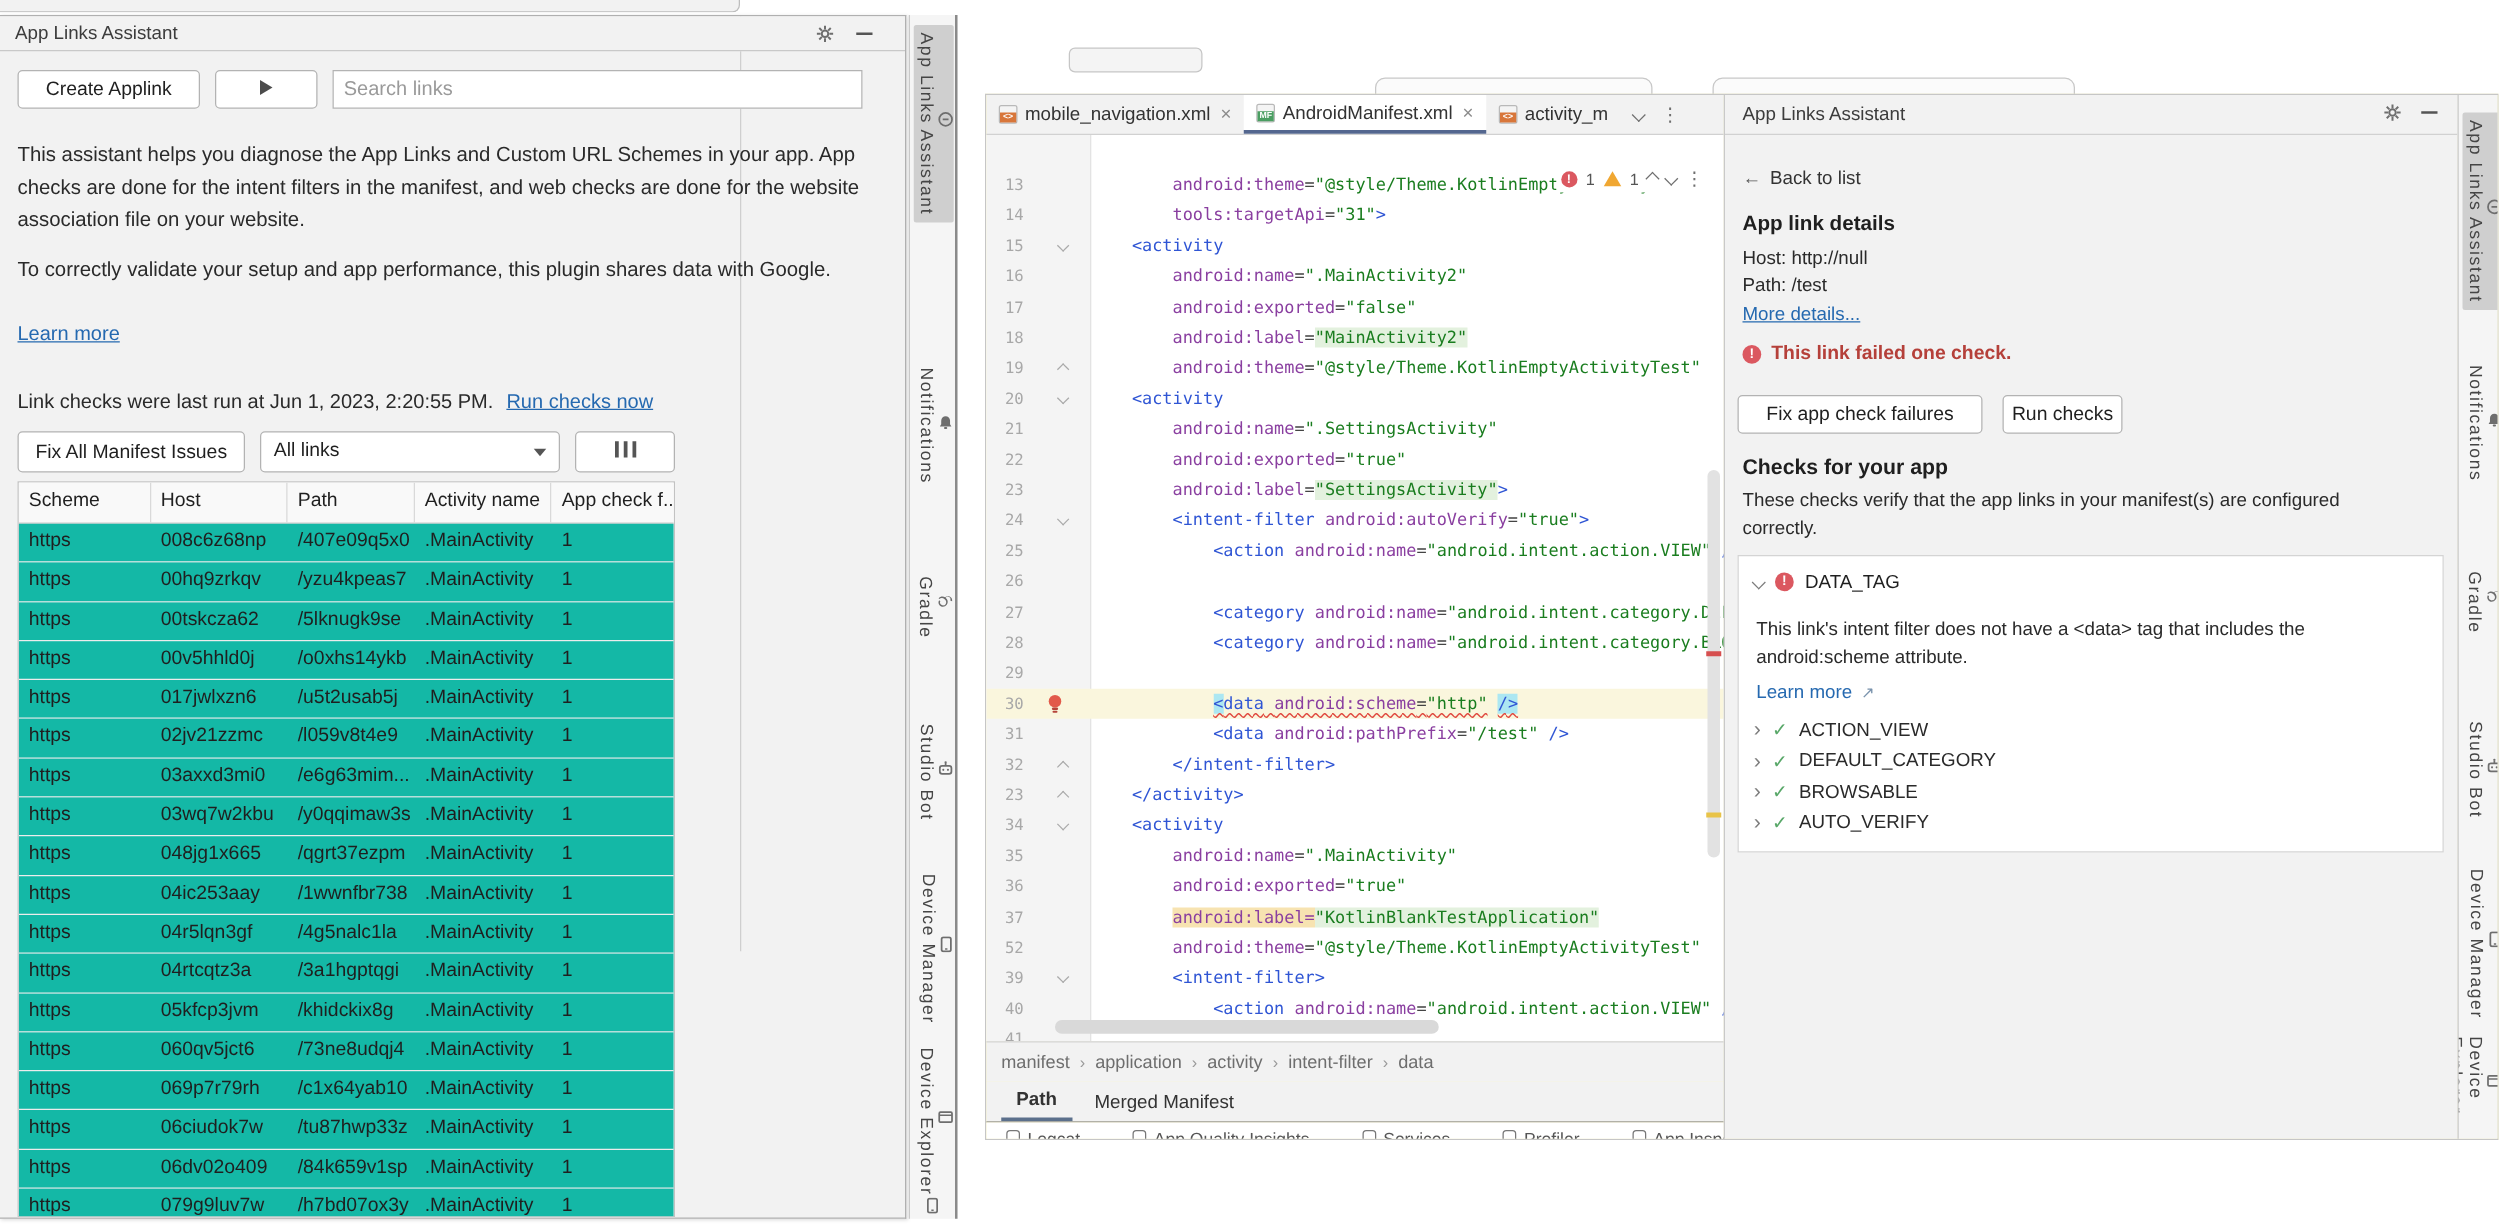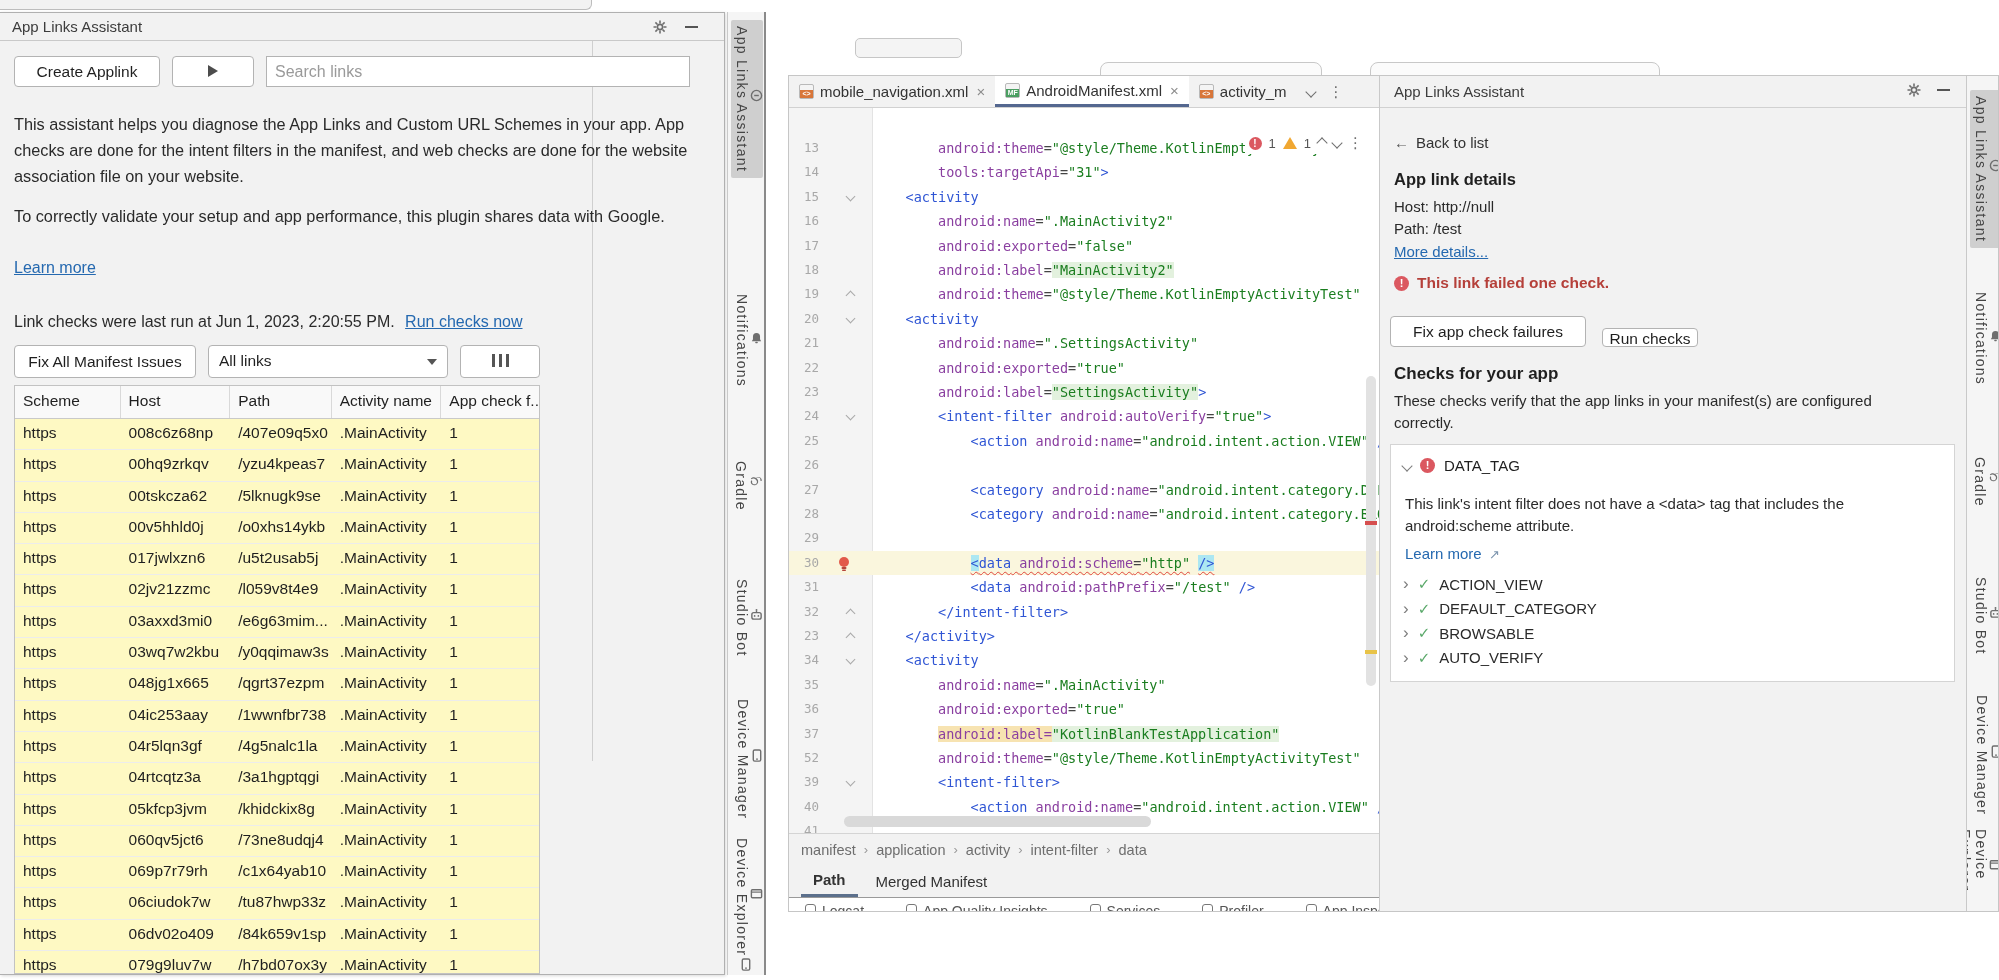"Run checks" button.btn { height: 19px -> 31px; margin-top: 12px -> none }
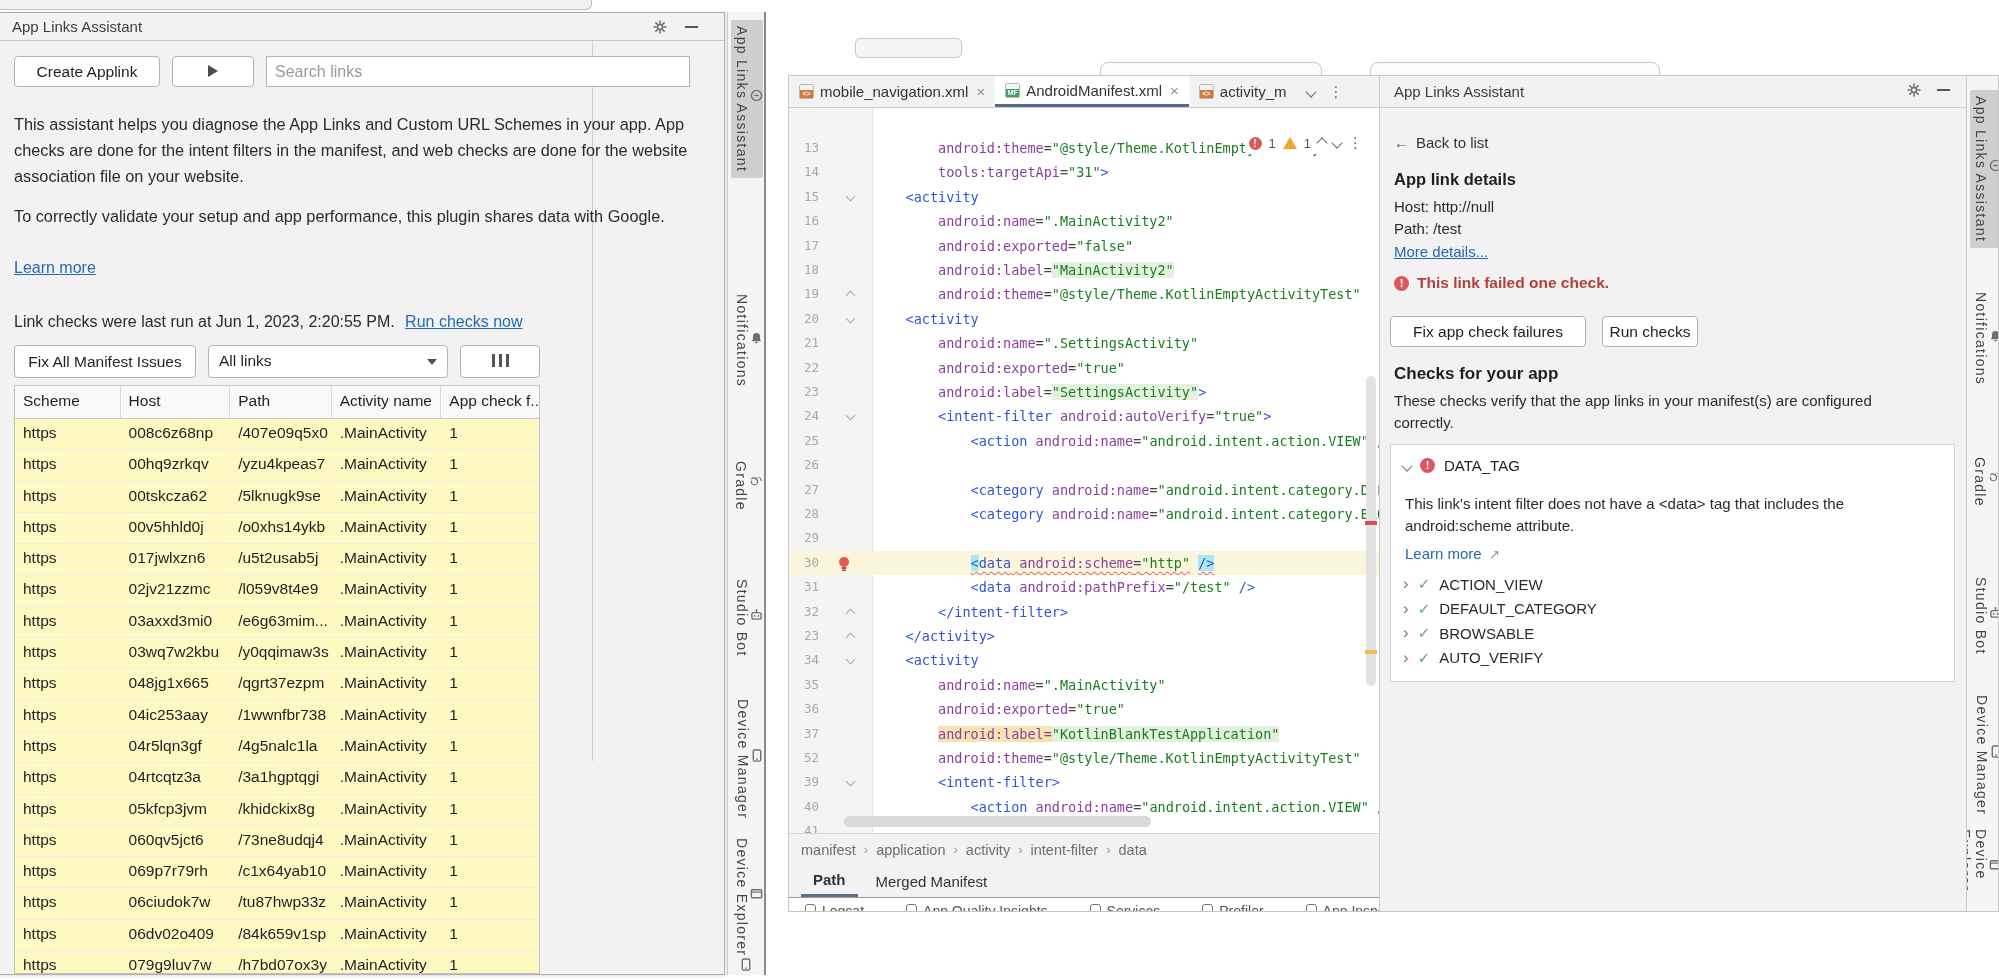"https" .trow { background: #fef9c3 -> #14b8a6 }
